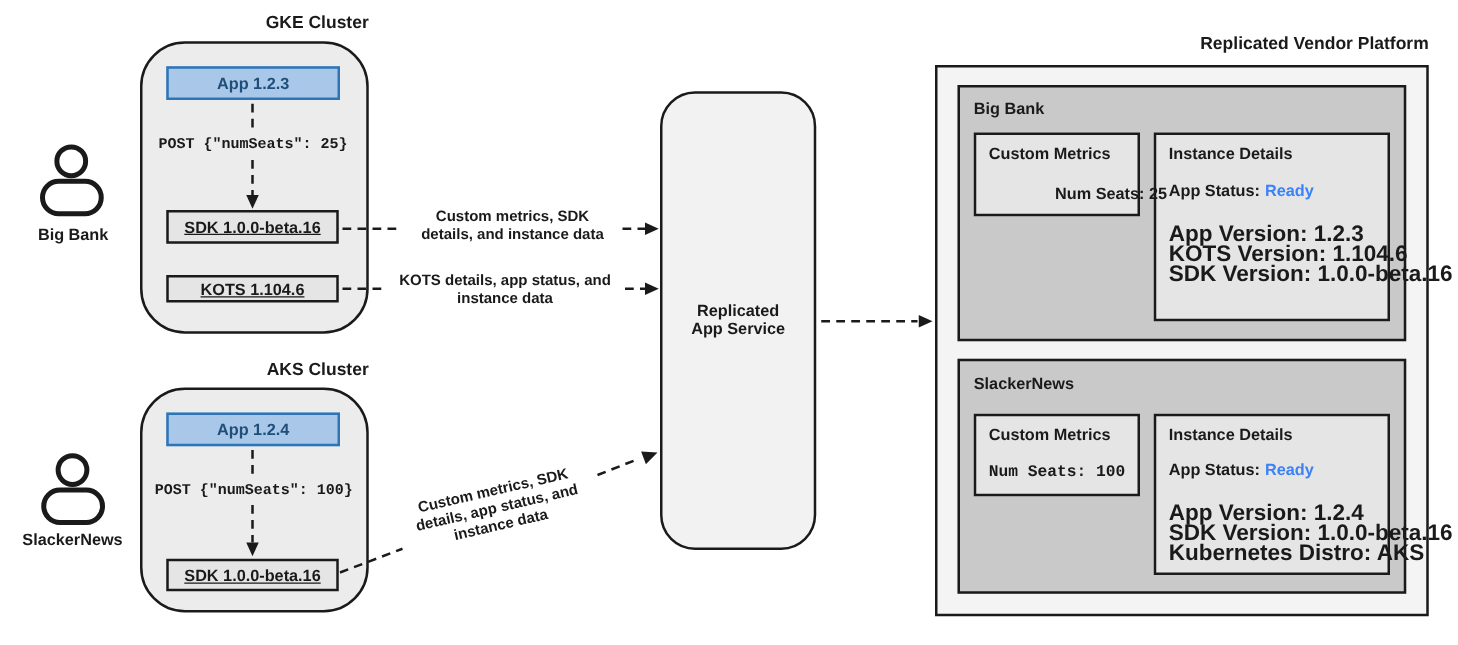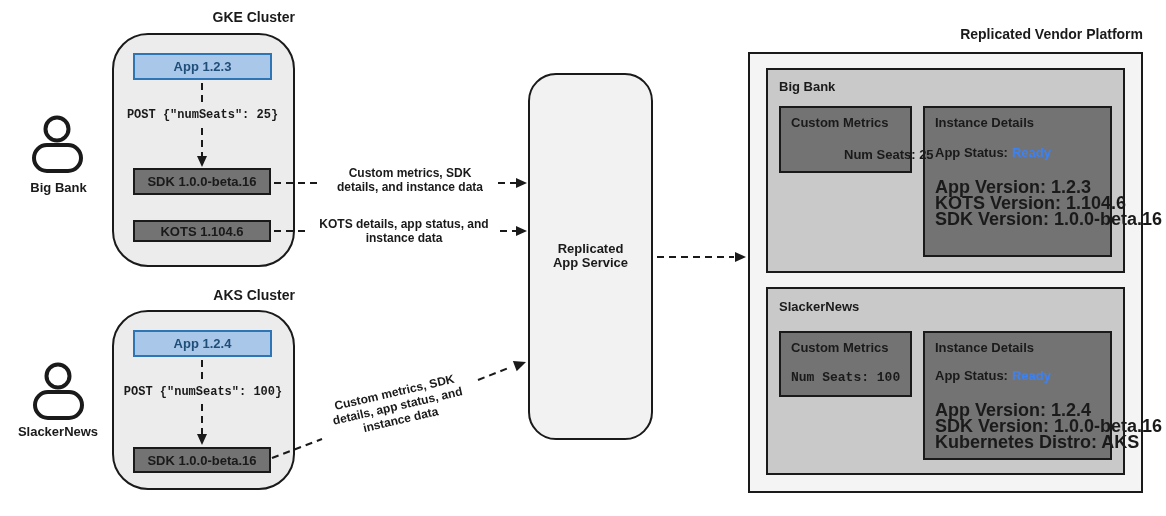"SDK 1.0.0-beta.16" .whitebox { background: #737373 -> #e5e5e5; text-decoration: none -> underline }
